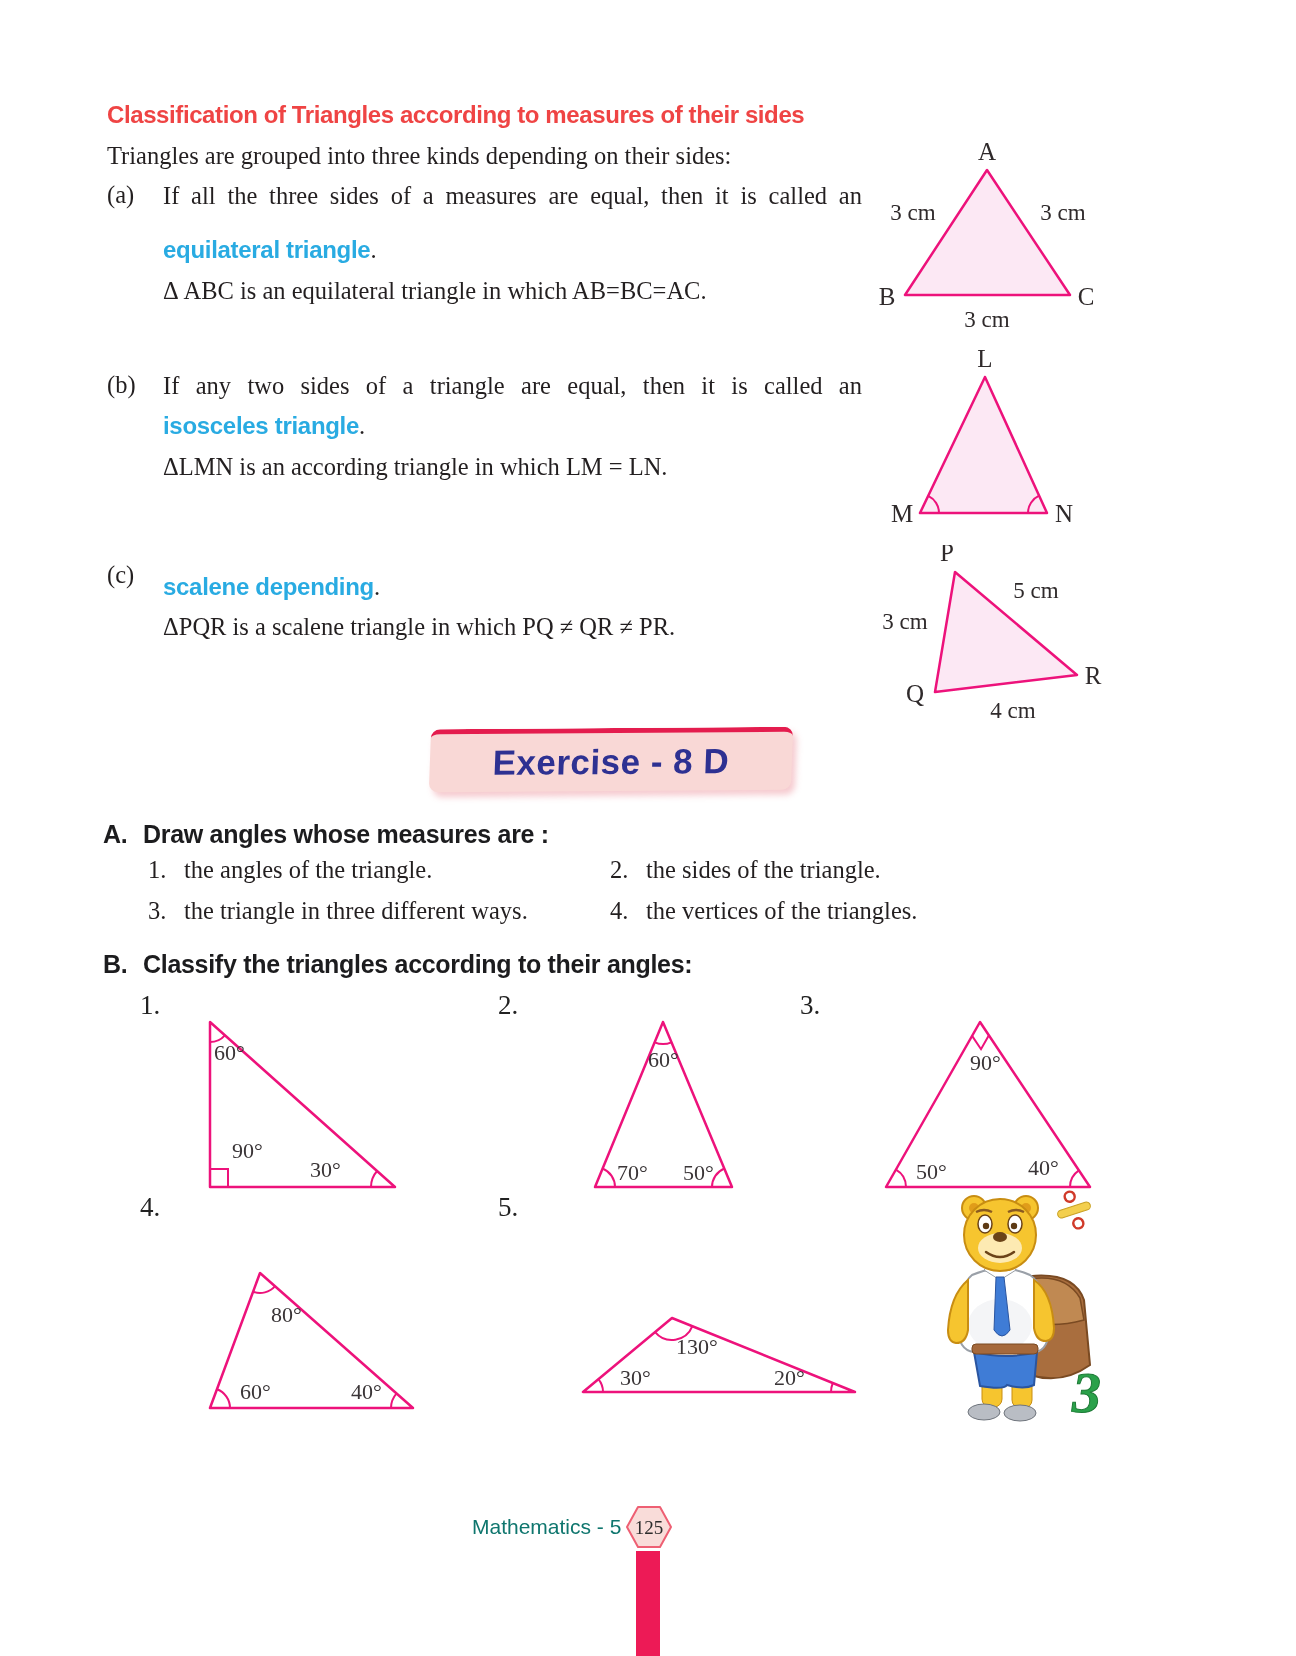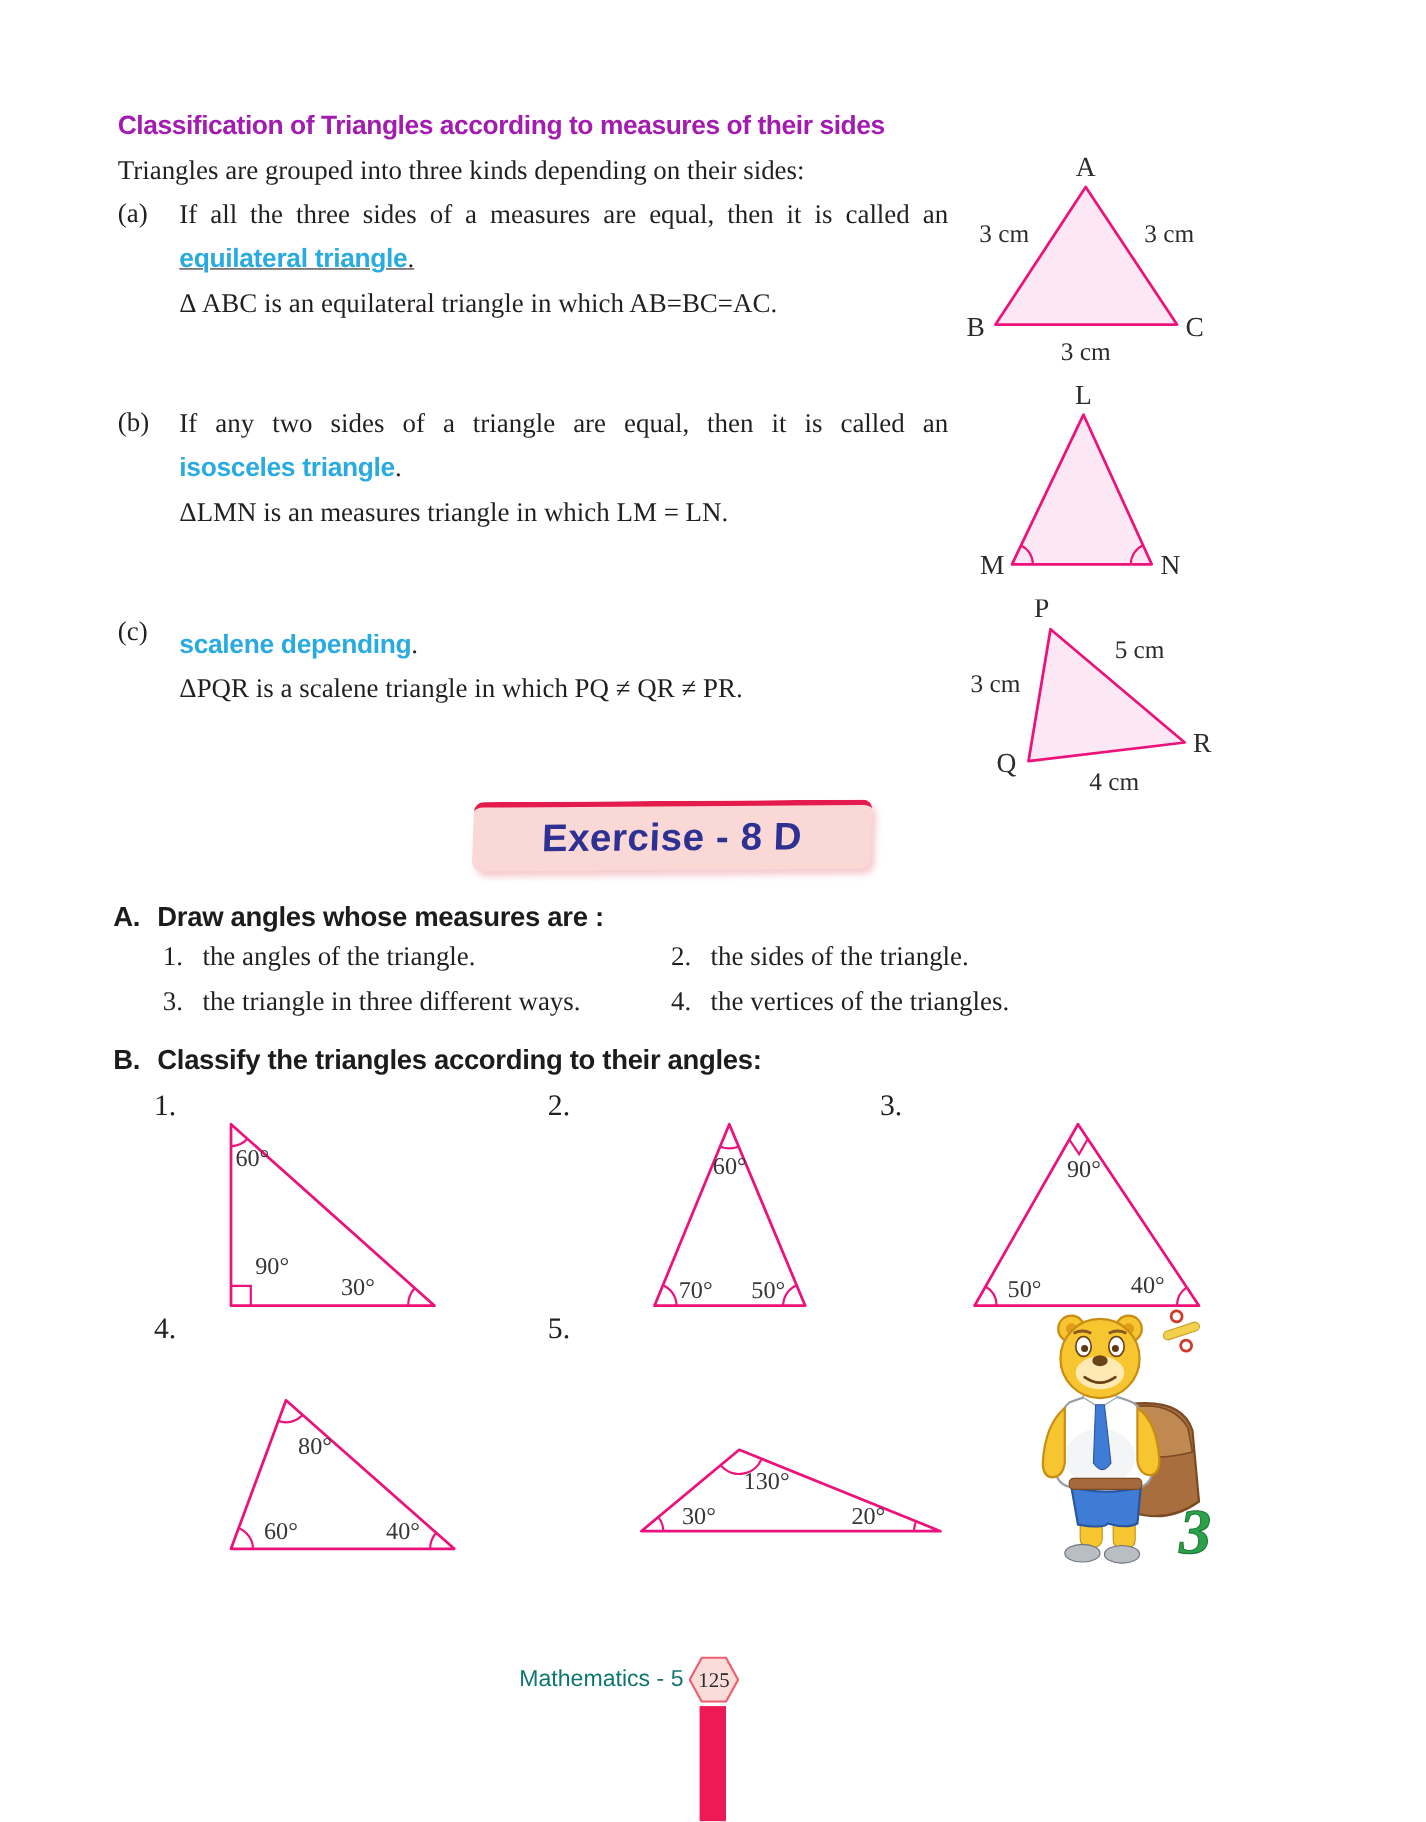"Classification of Triangles according to" .h-magenta { color: #a21caf -> #ef4444 }
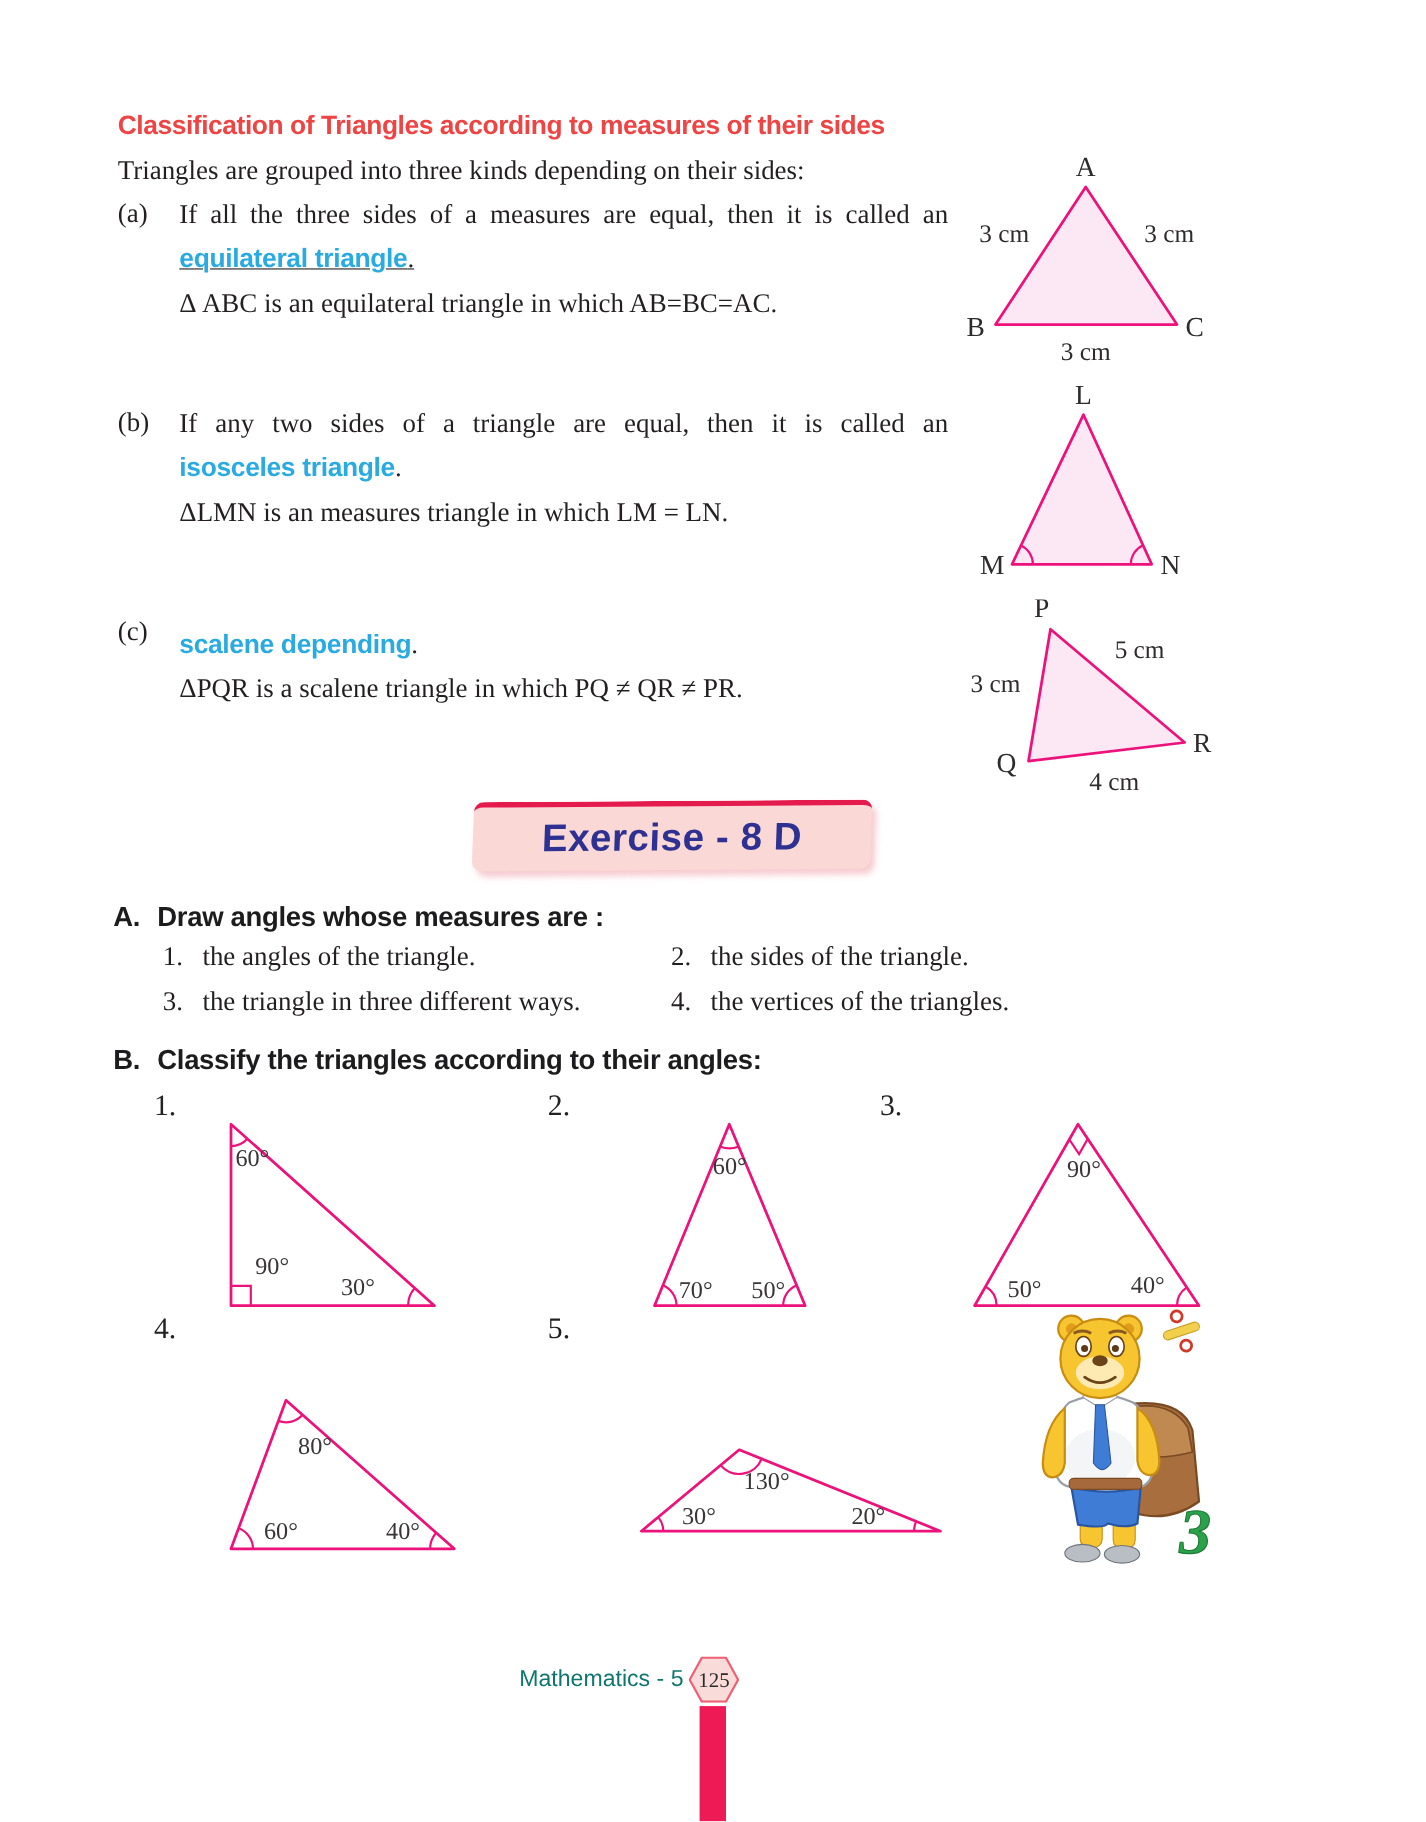"equilateral triangle." div { margin-top: 11px -> 25px; text-decoration: underline -> none }
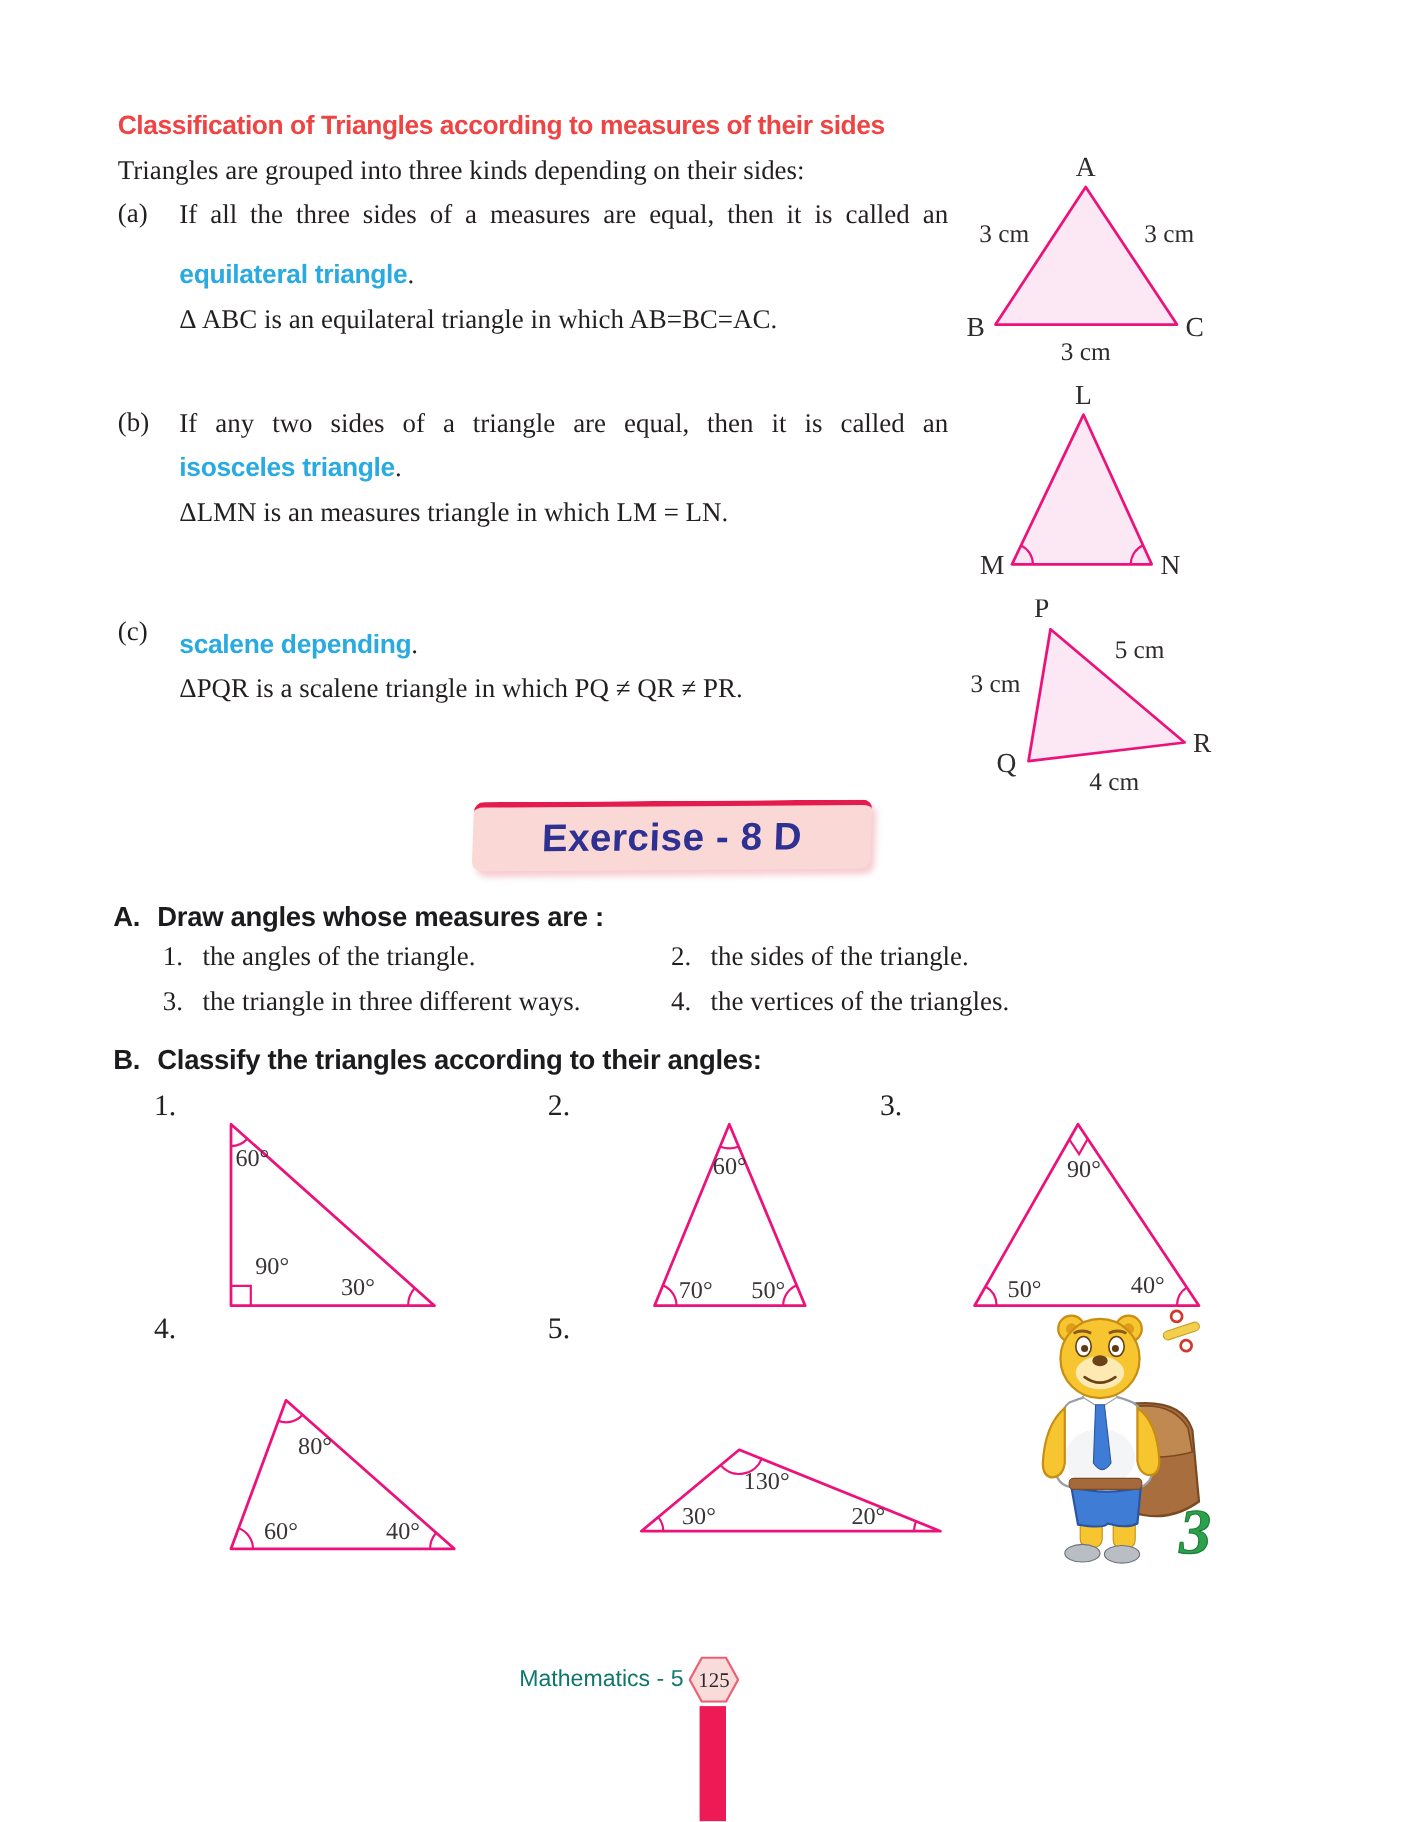"ΔLMN is an measures triangle" div.body-text { text: measures -> according }
